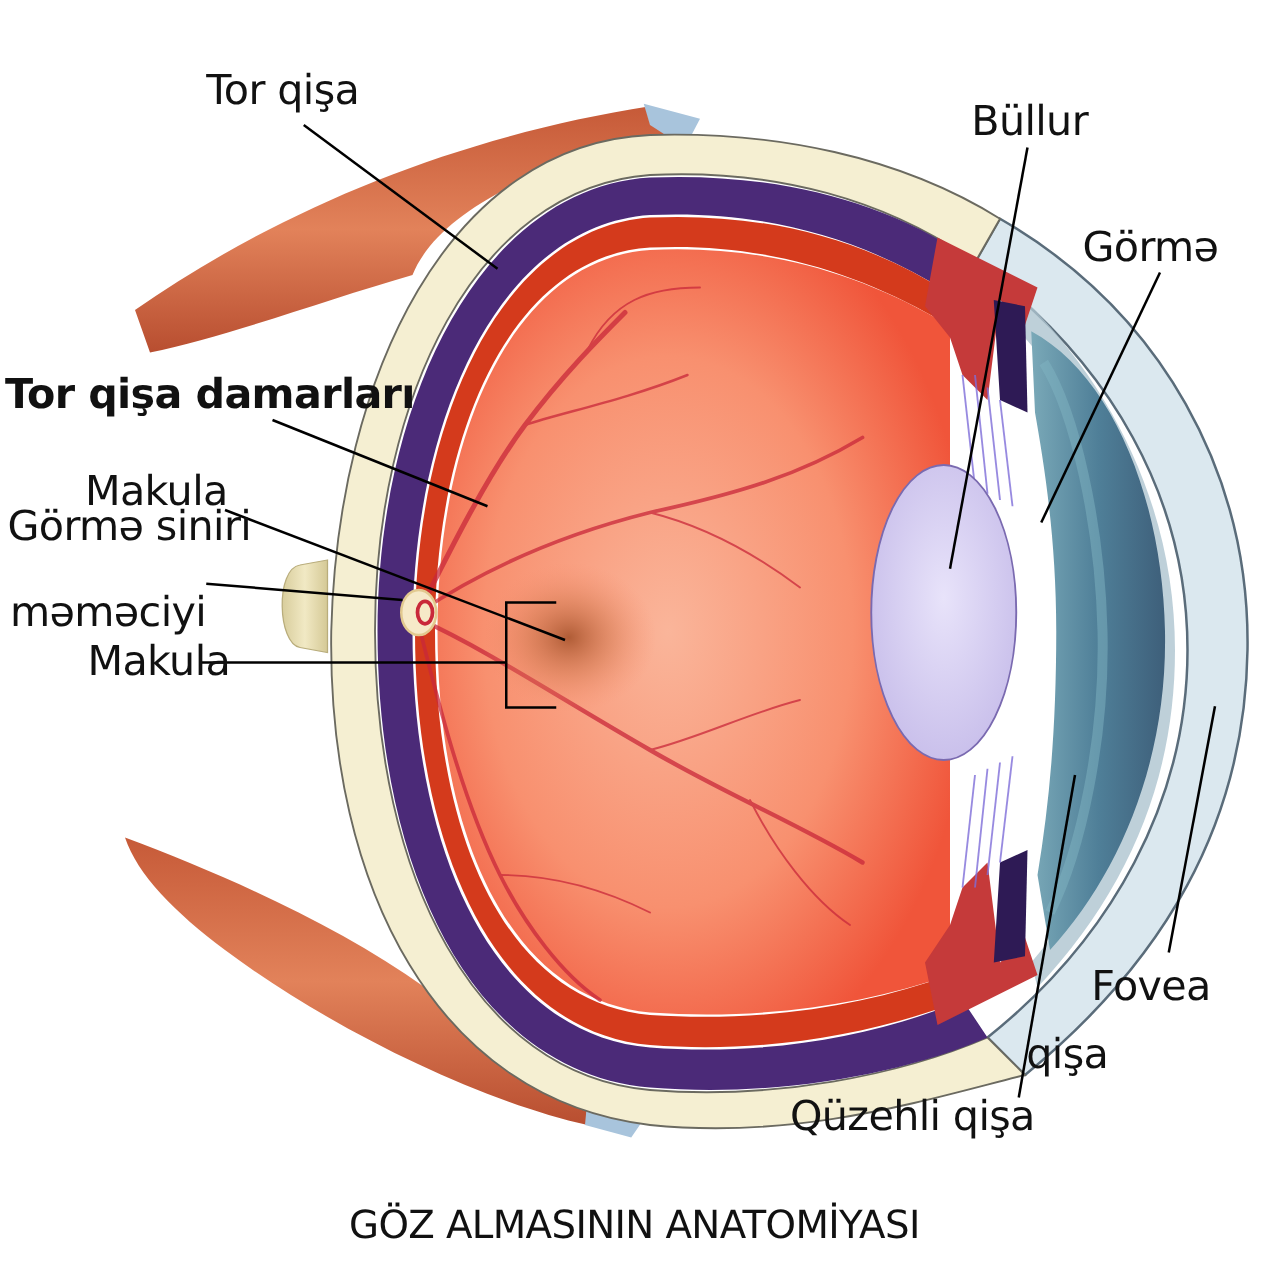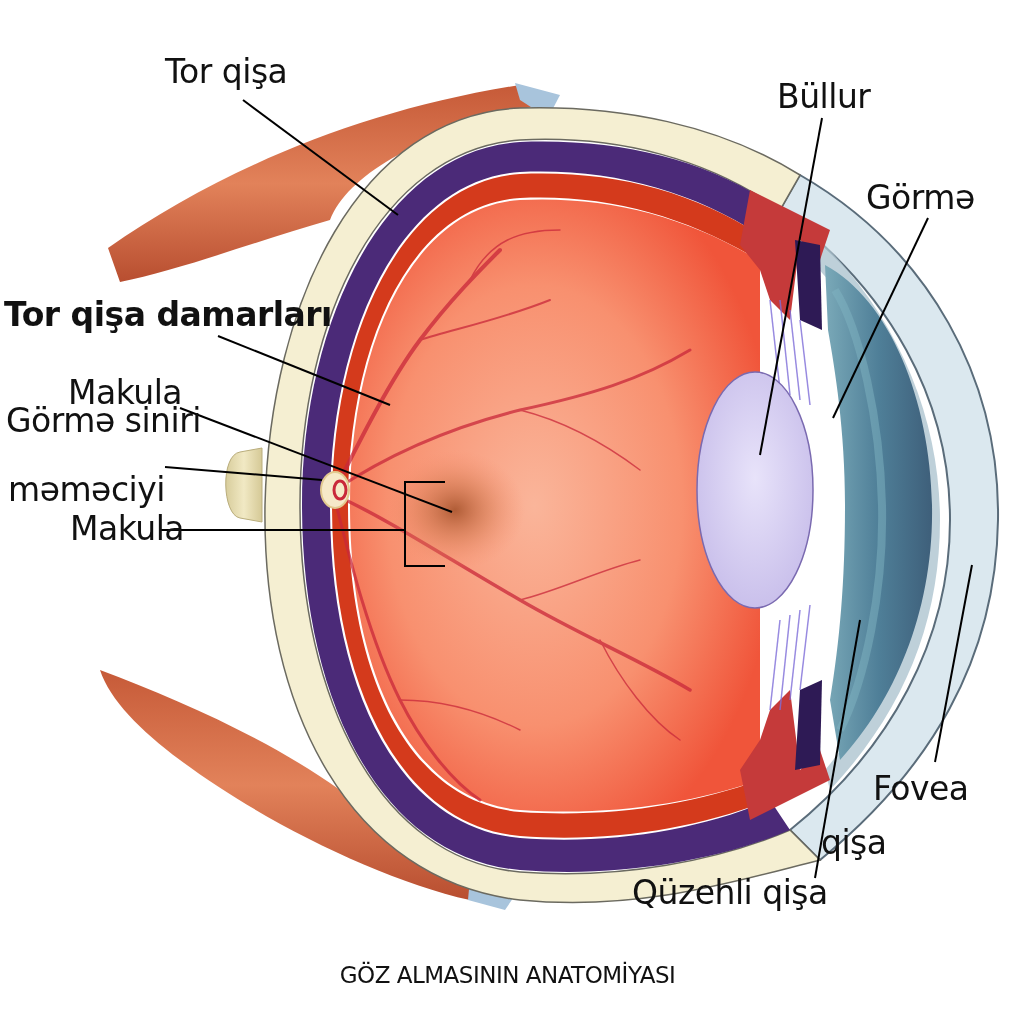"GÖZ ALMASININ ANATOMİYASI" .title { font-size: 23px -> 31px }
